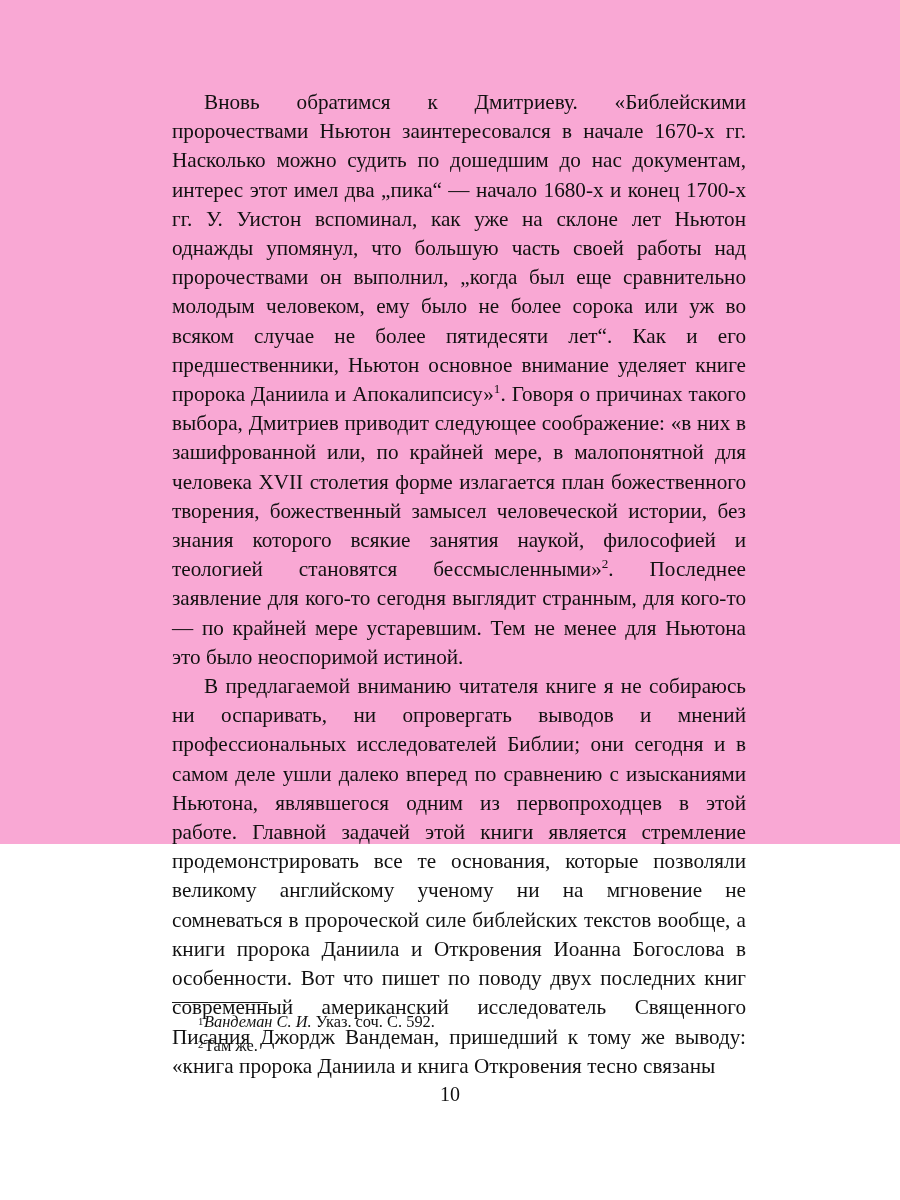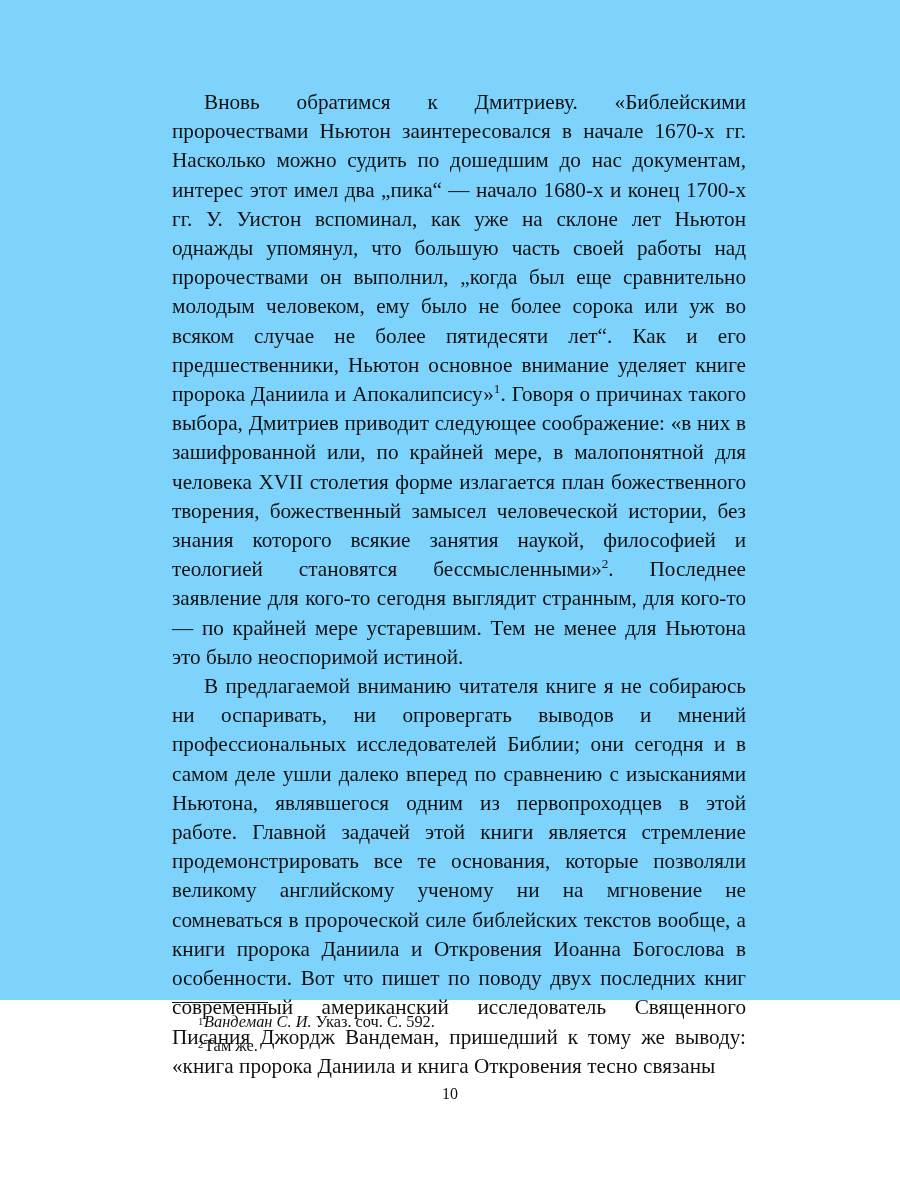"Вновь обратимся к Дмитриеву." .page { background: #7dd3fc -> #f9a8d4; height: 1000px -> 844px }
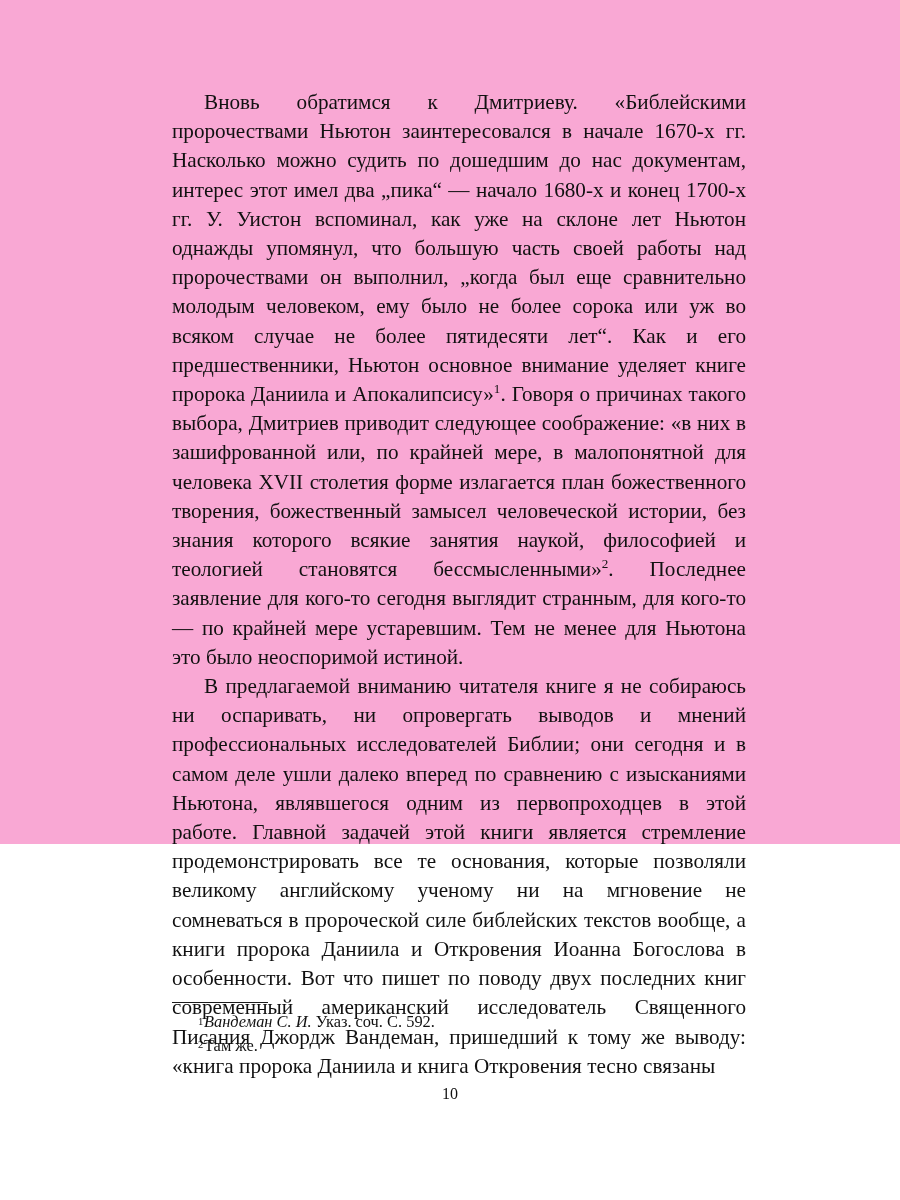"10" .page-number { font-size: 16px -> 20px }
